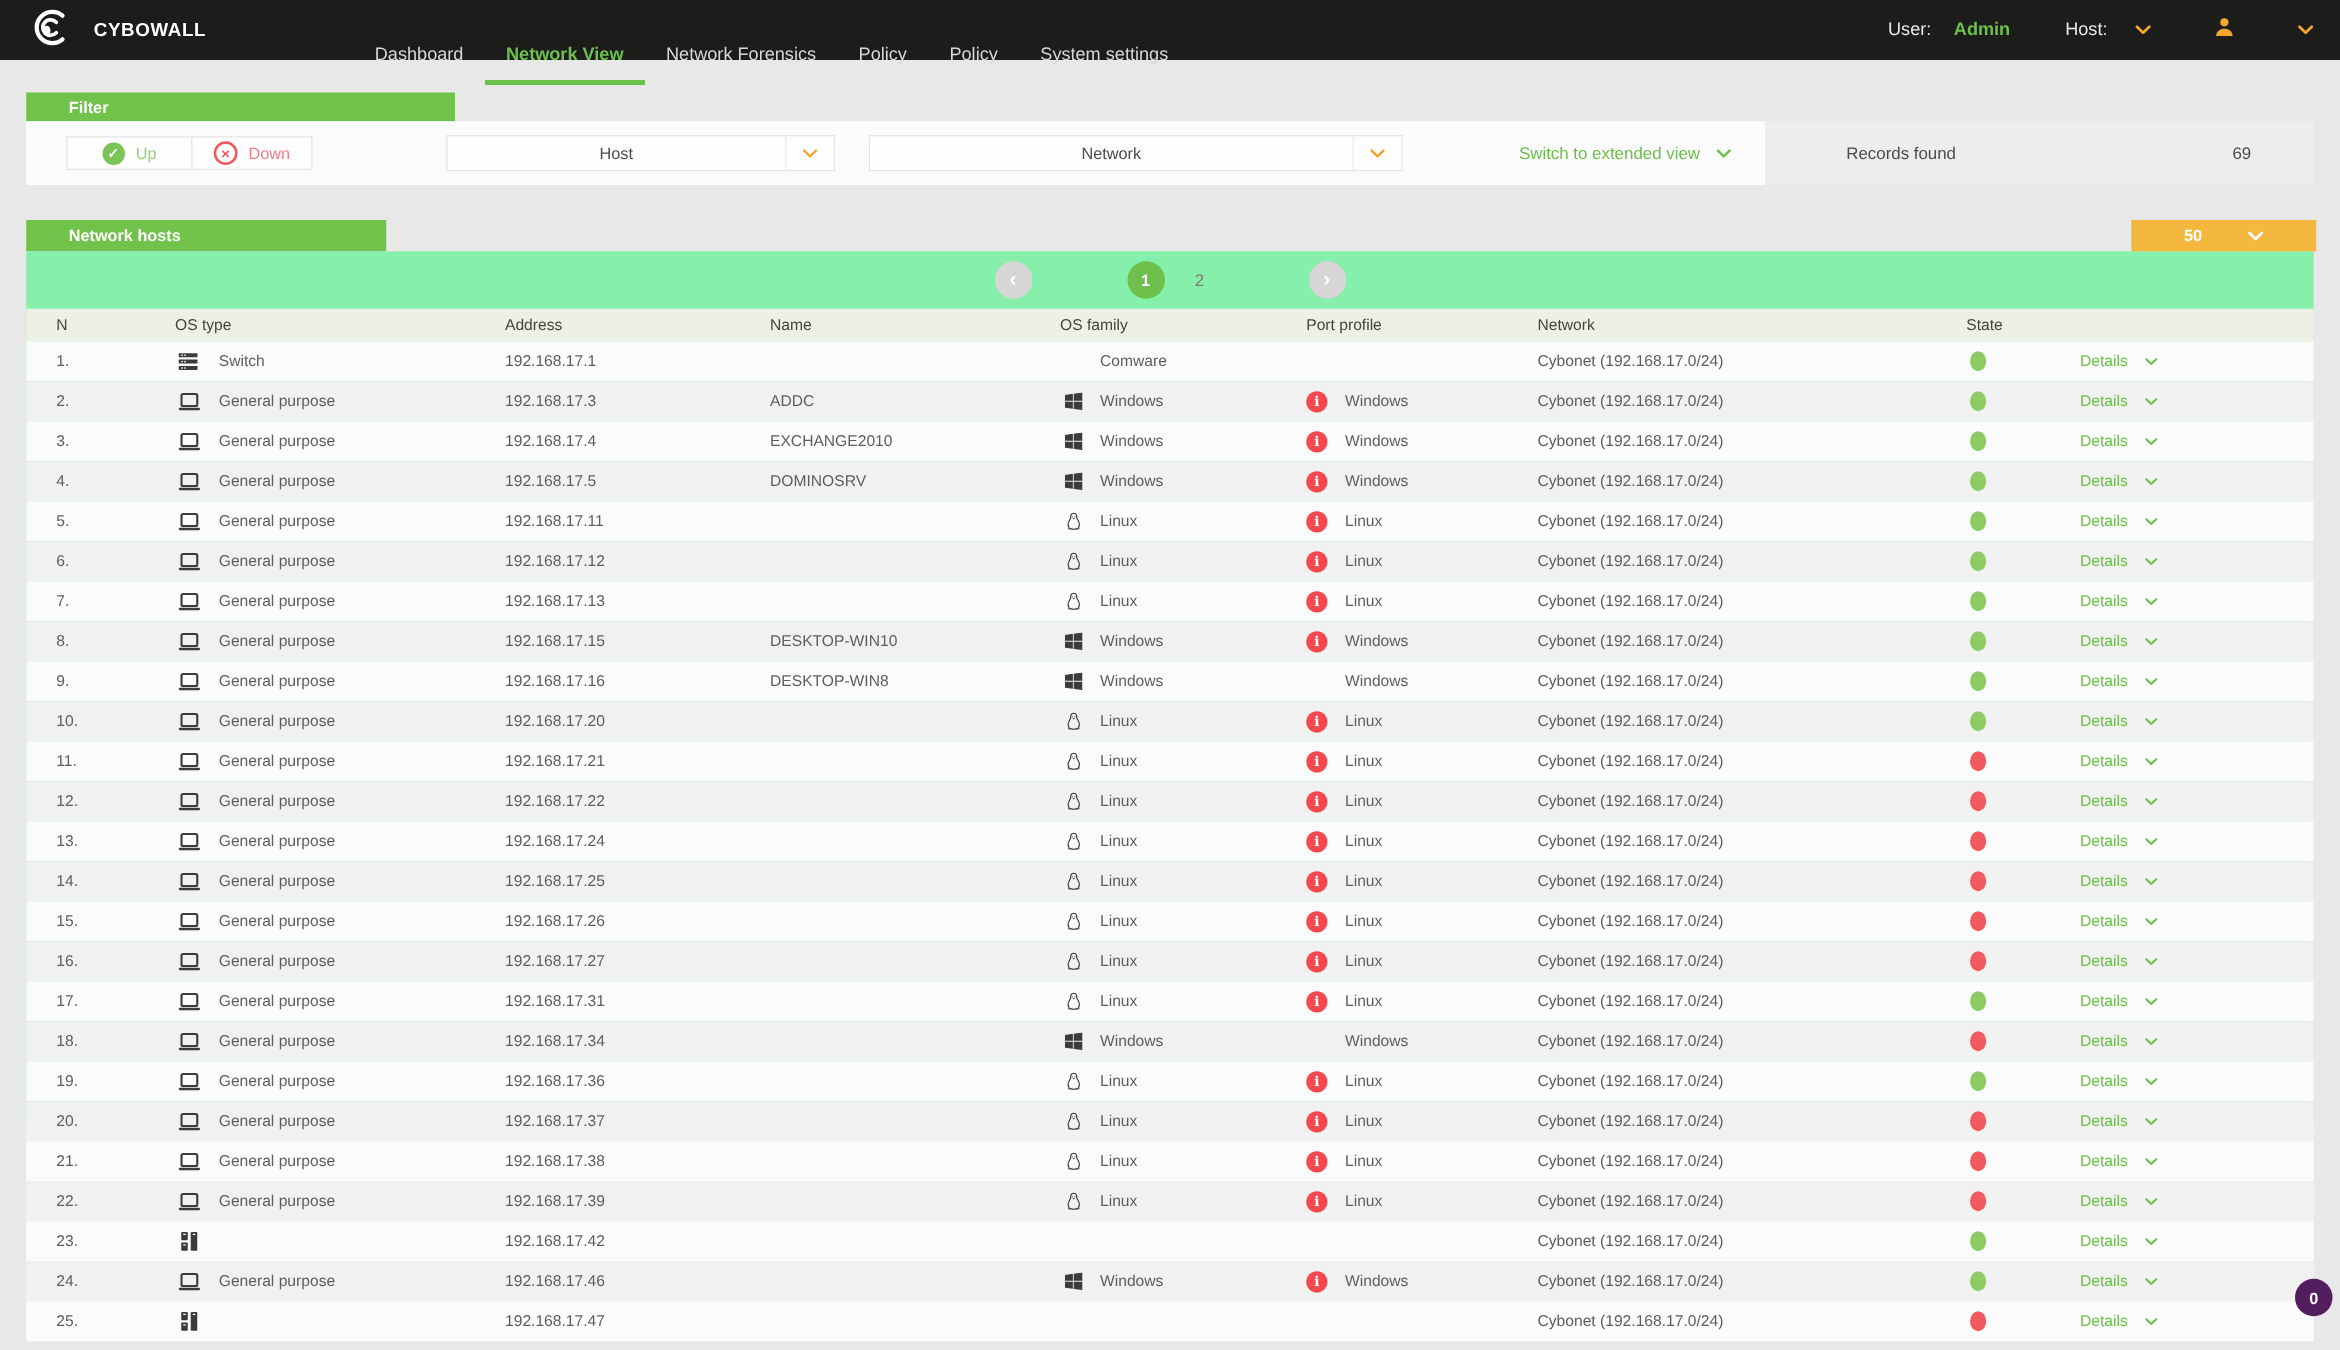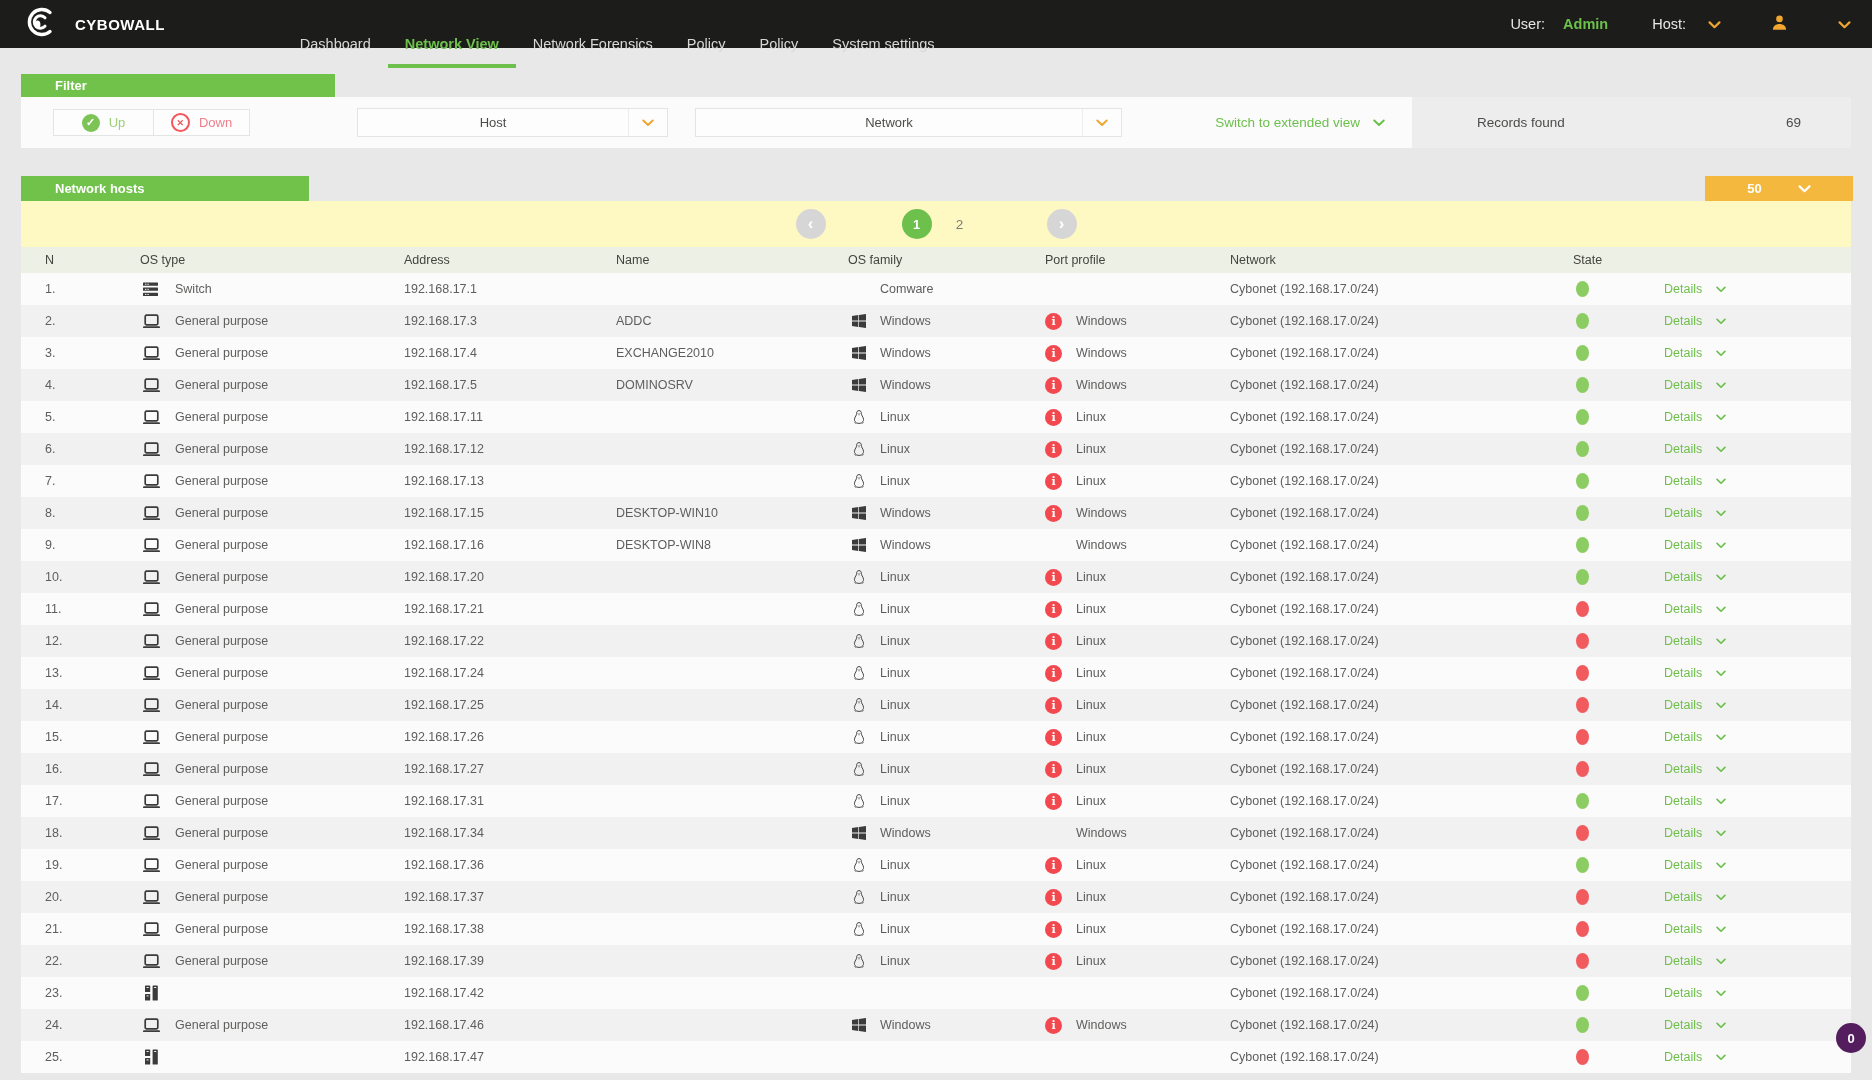"Filter" #filter-tab { width: 314px -> 343px }
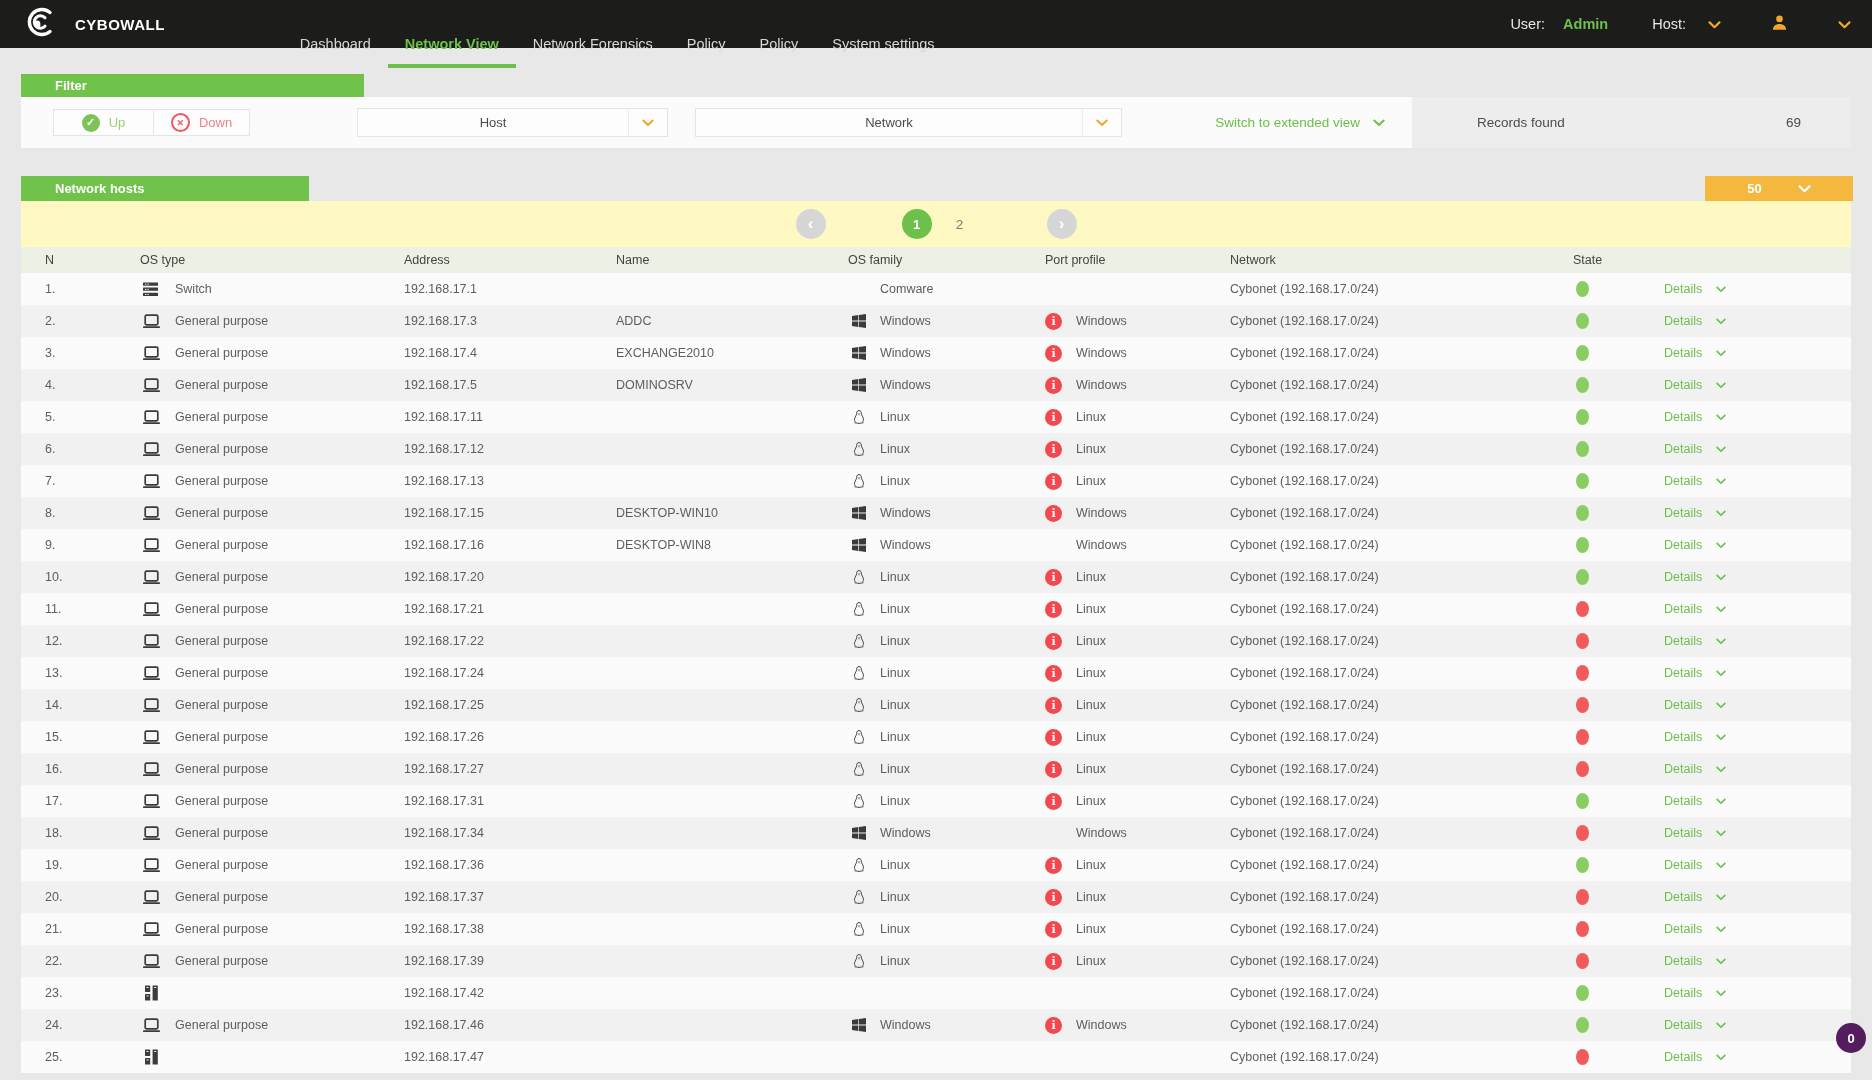"50" .hosts-panel { background: #fef9c3 -> #86efac }
